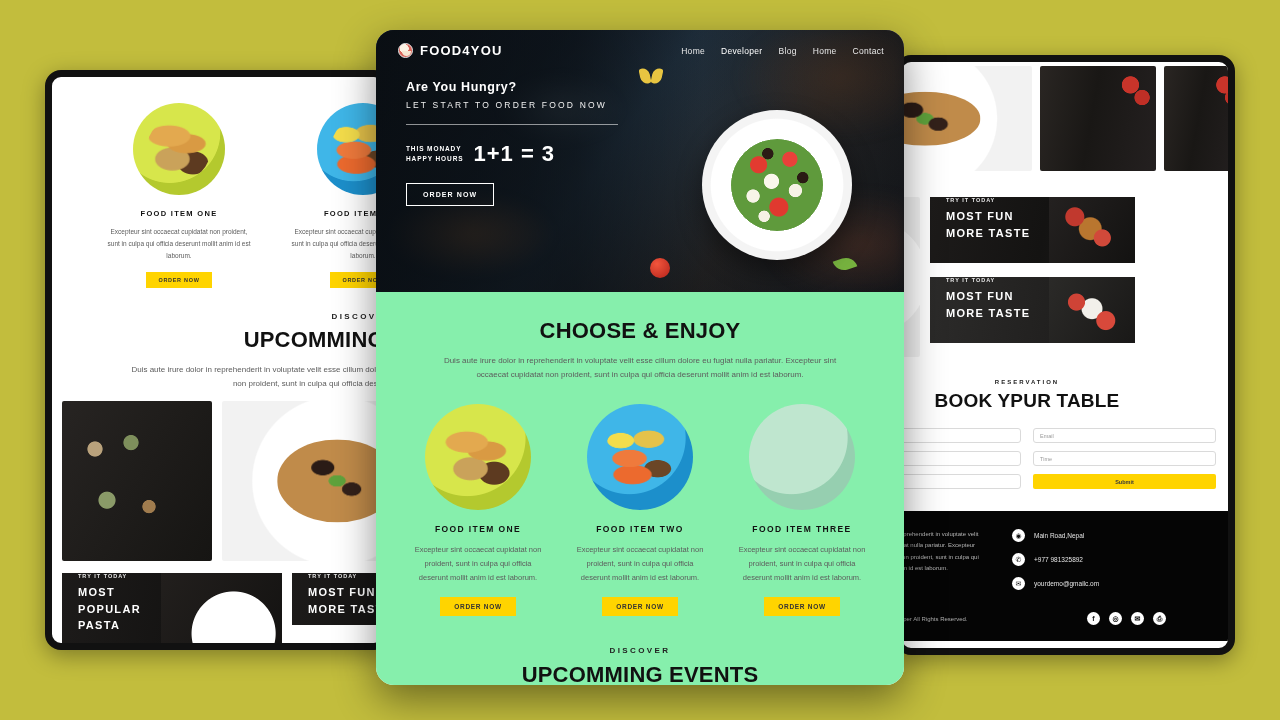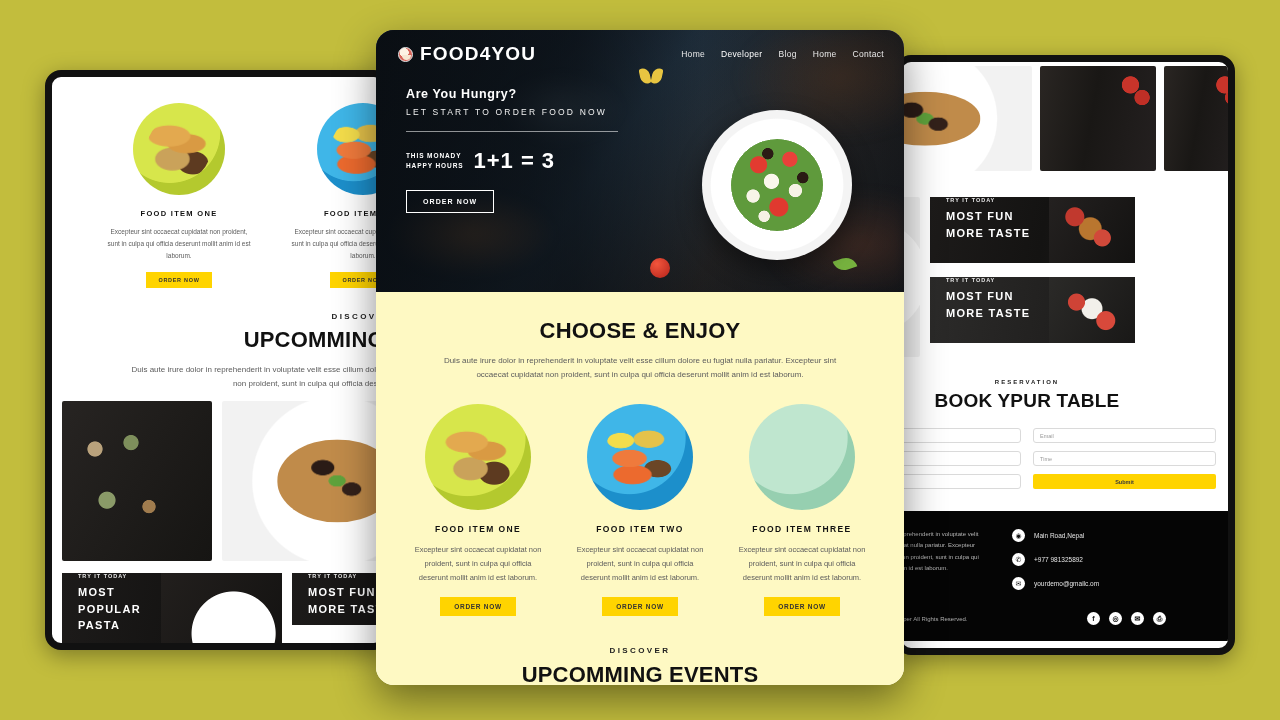"FOOD4YOU" .brand-name { font-size: 19px -> 13px }
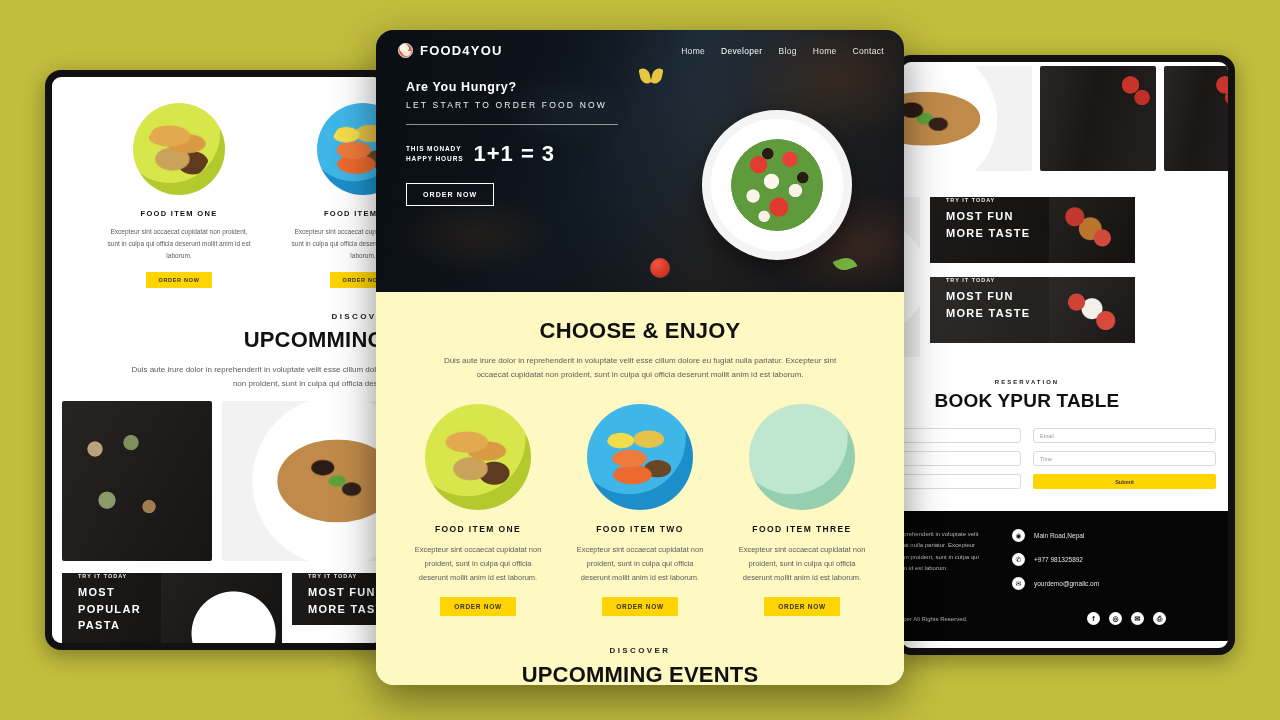"CHOOSE & ENJOY" .section { background: #fef9c3 -> #86efac }
